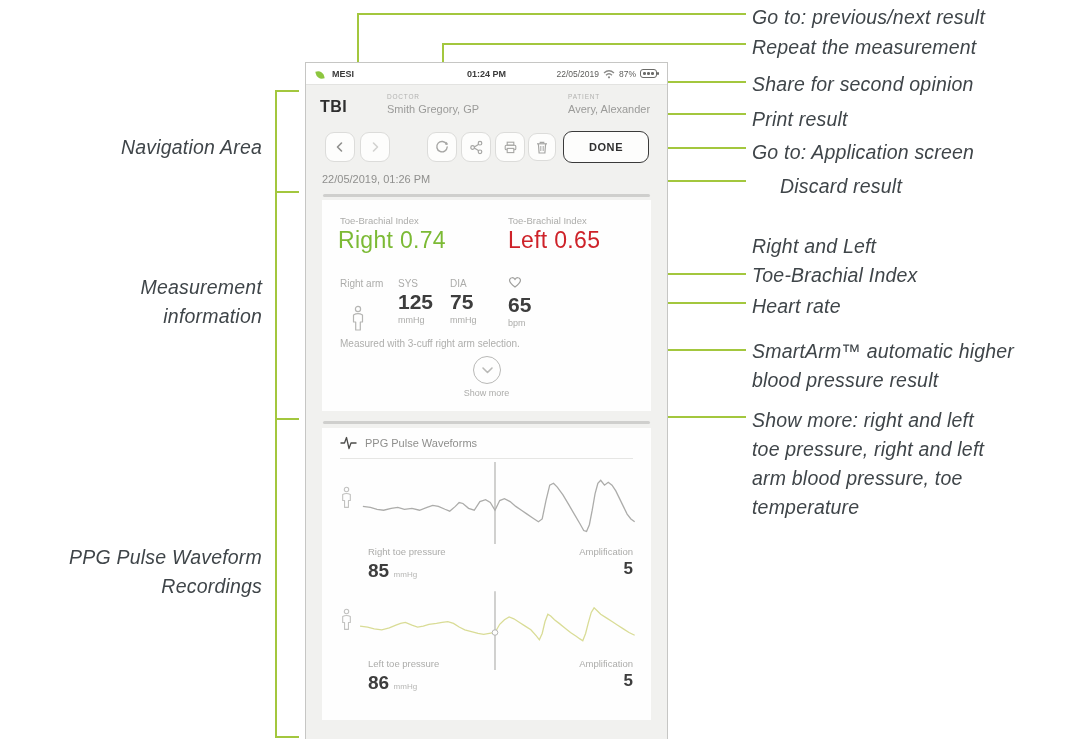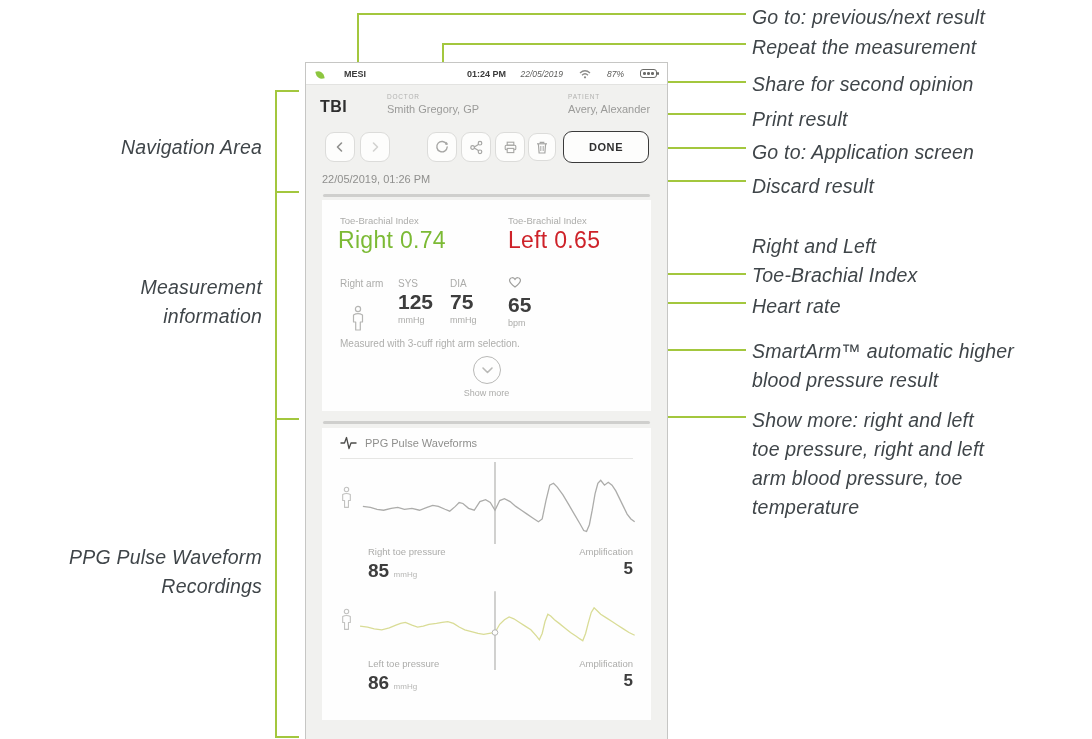"MESI" .sb-left { gap: 20px -> 8px }
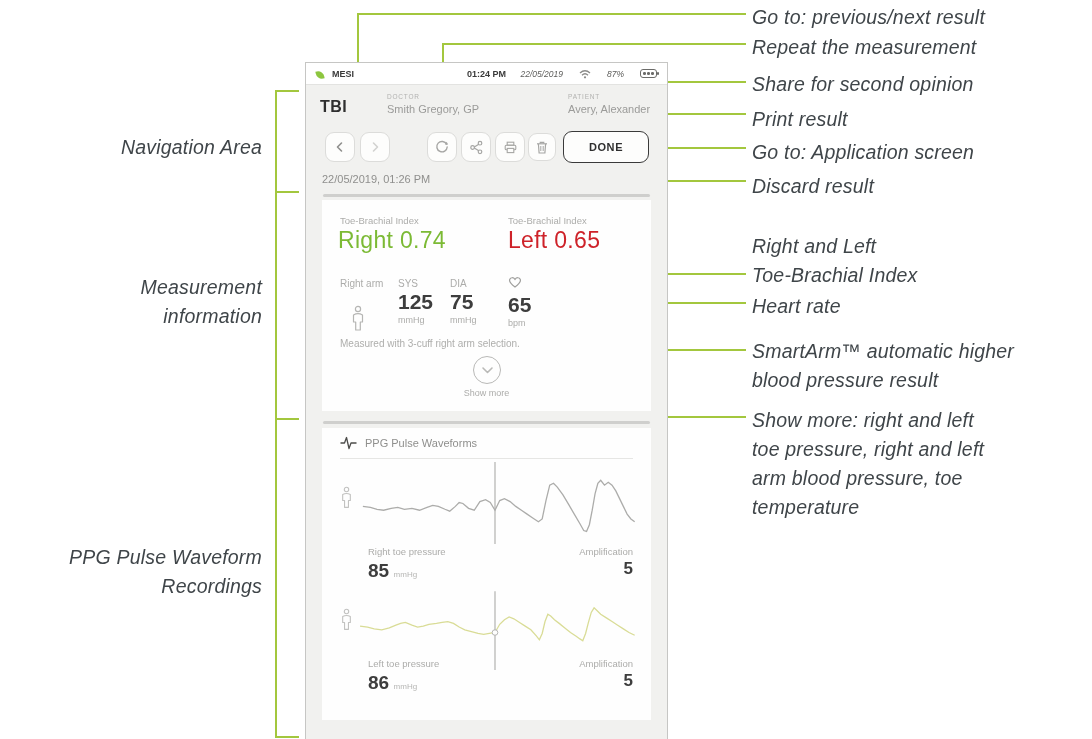"22/05/2019" .sb-right { font-style: italic -> none; gap: 16px -> 4px }
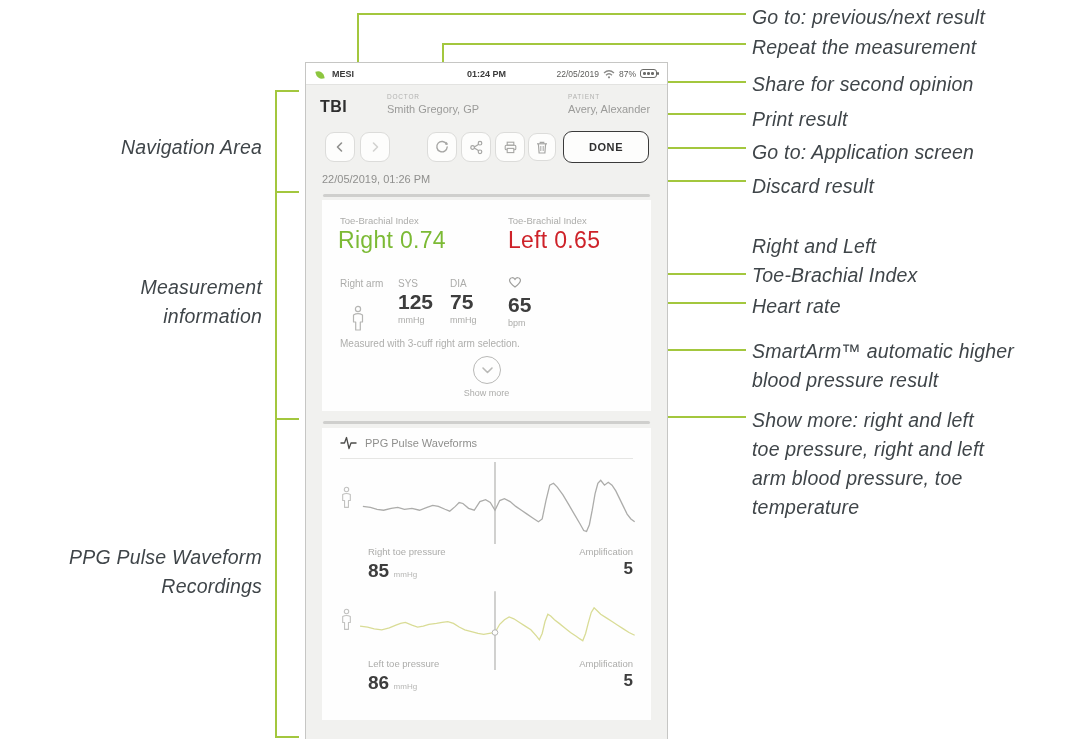"Discard result" div.ann { margin-left: none -> 28px }
